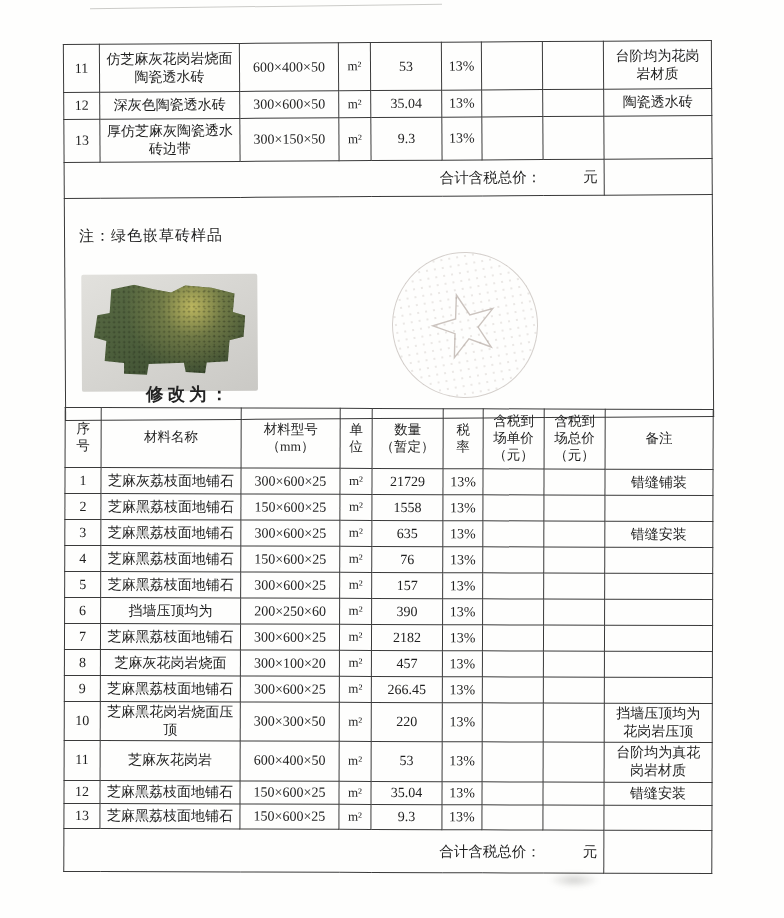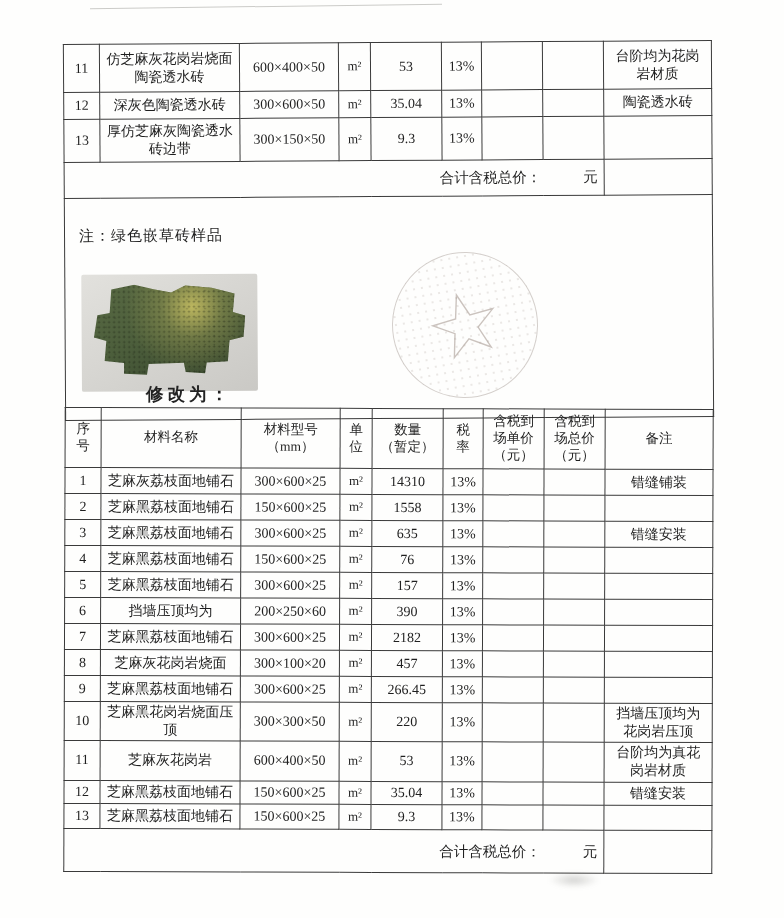"14310" td { text: 14310 -> 21729 }
